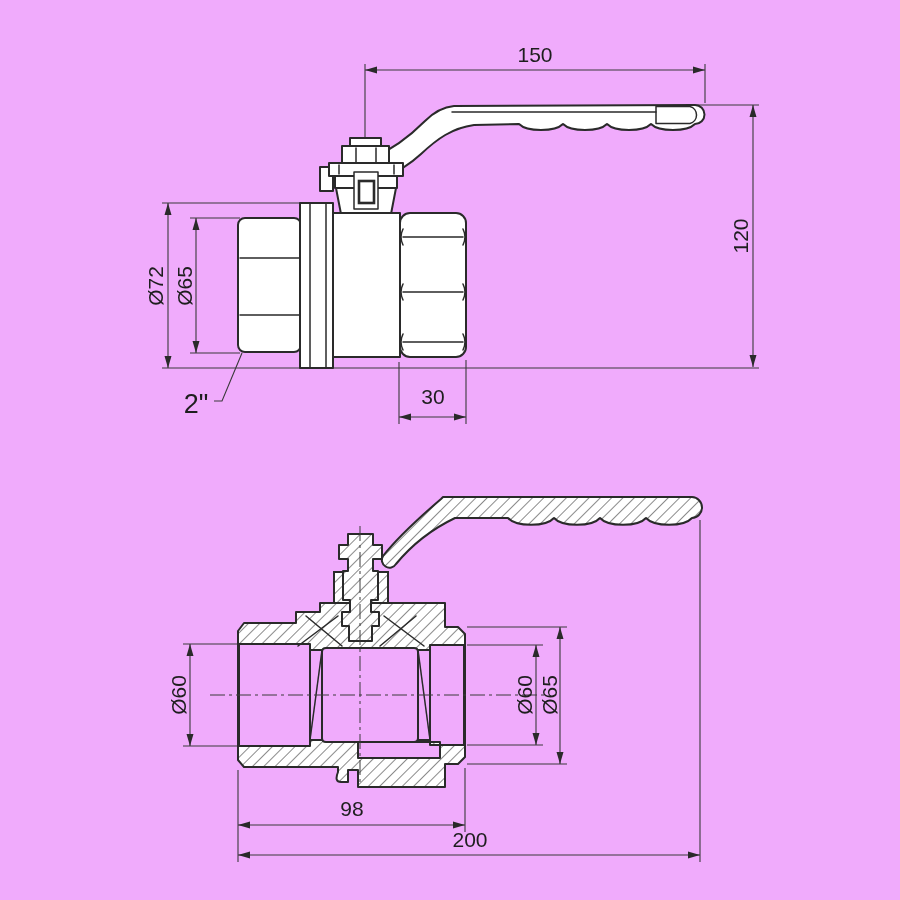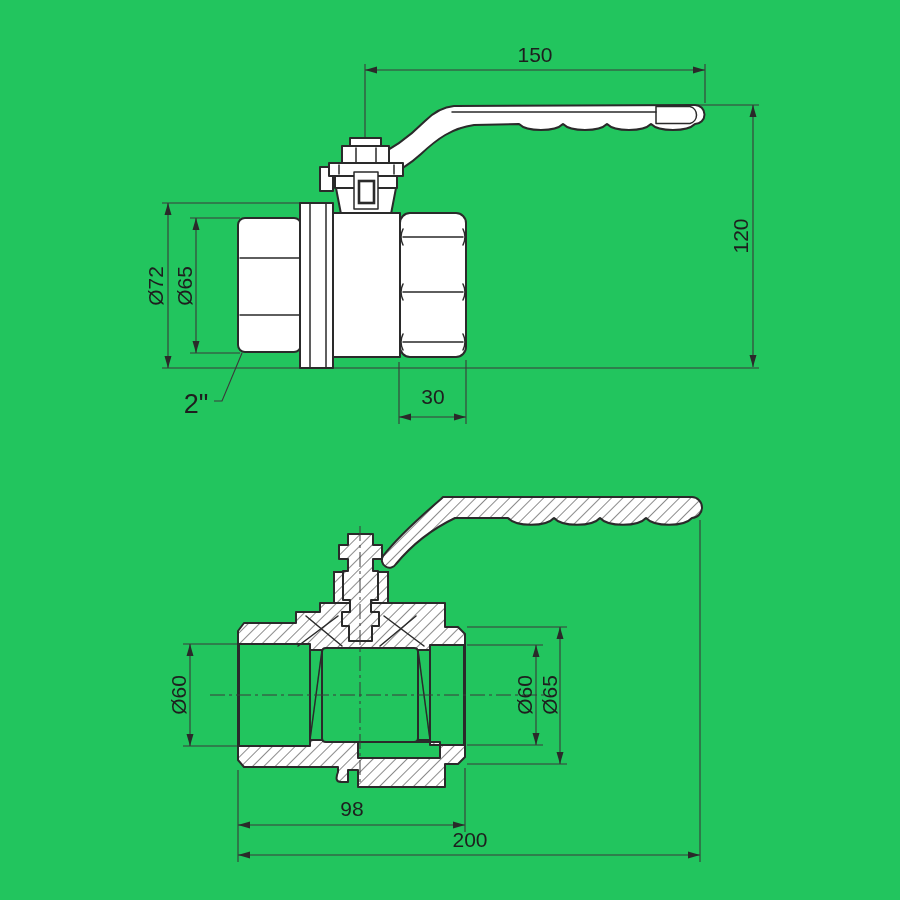"150" .stage { background: #22c55e -> #f0abfc }
